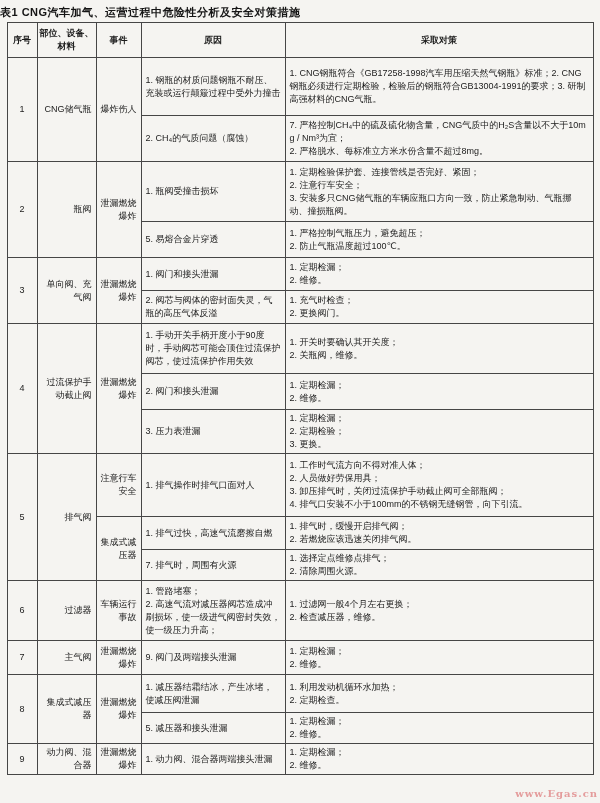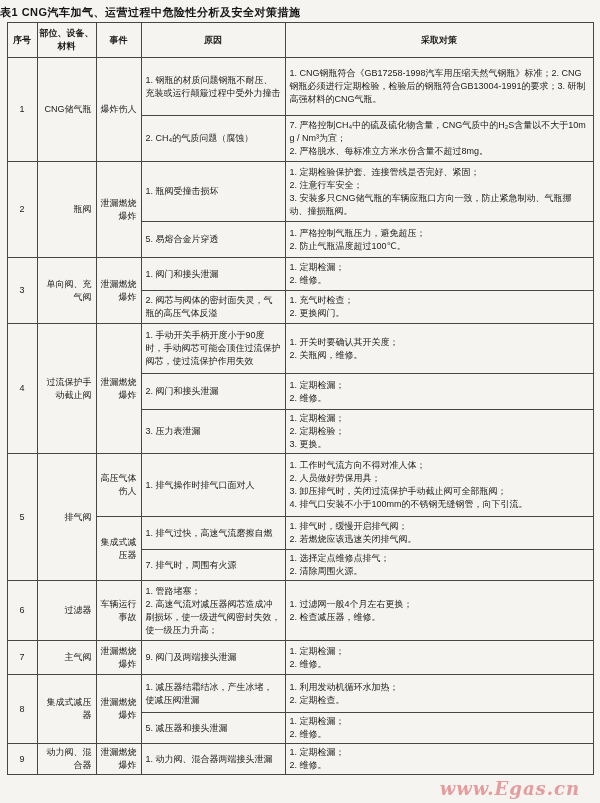"高压气体伤人" td.event { text: 高压气体伤人 -> 注意行车安全 }
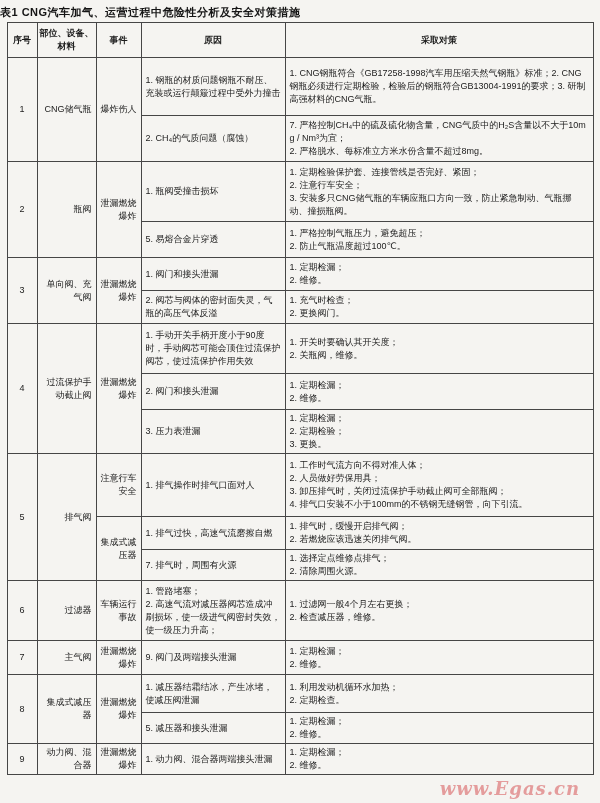"www.Egas.cn" .watermark { font-size: 18px -> 10px; font-style: italic -> none; right: 20px -> 2px }
